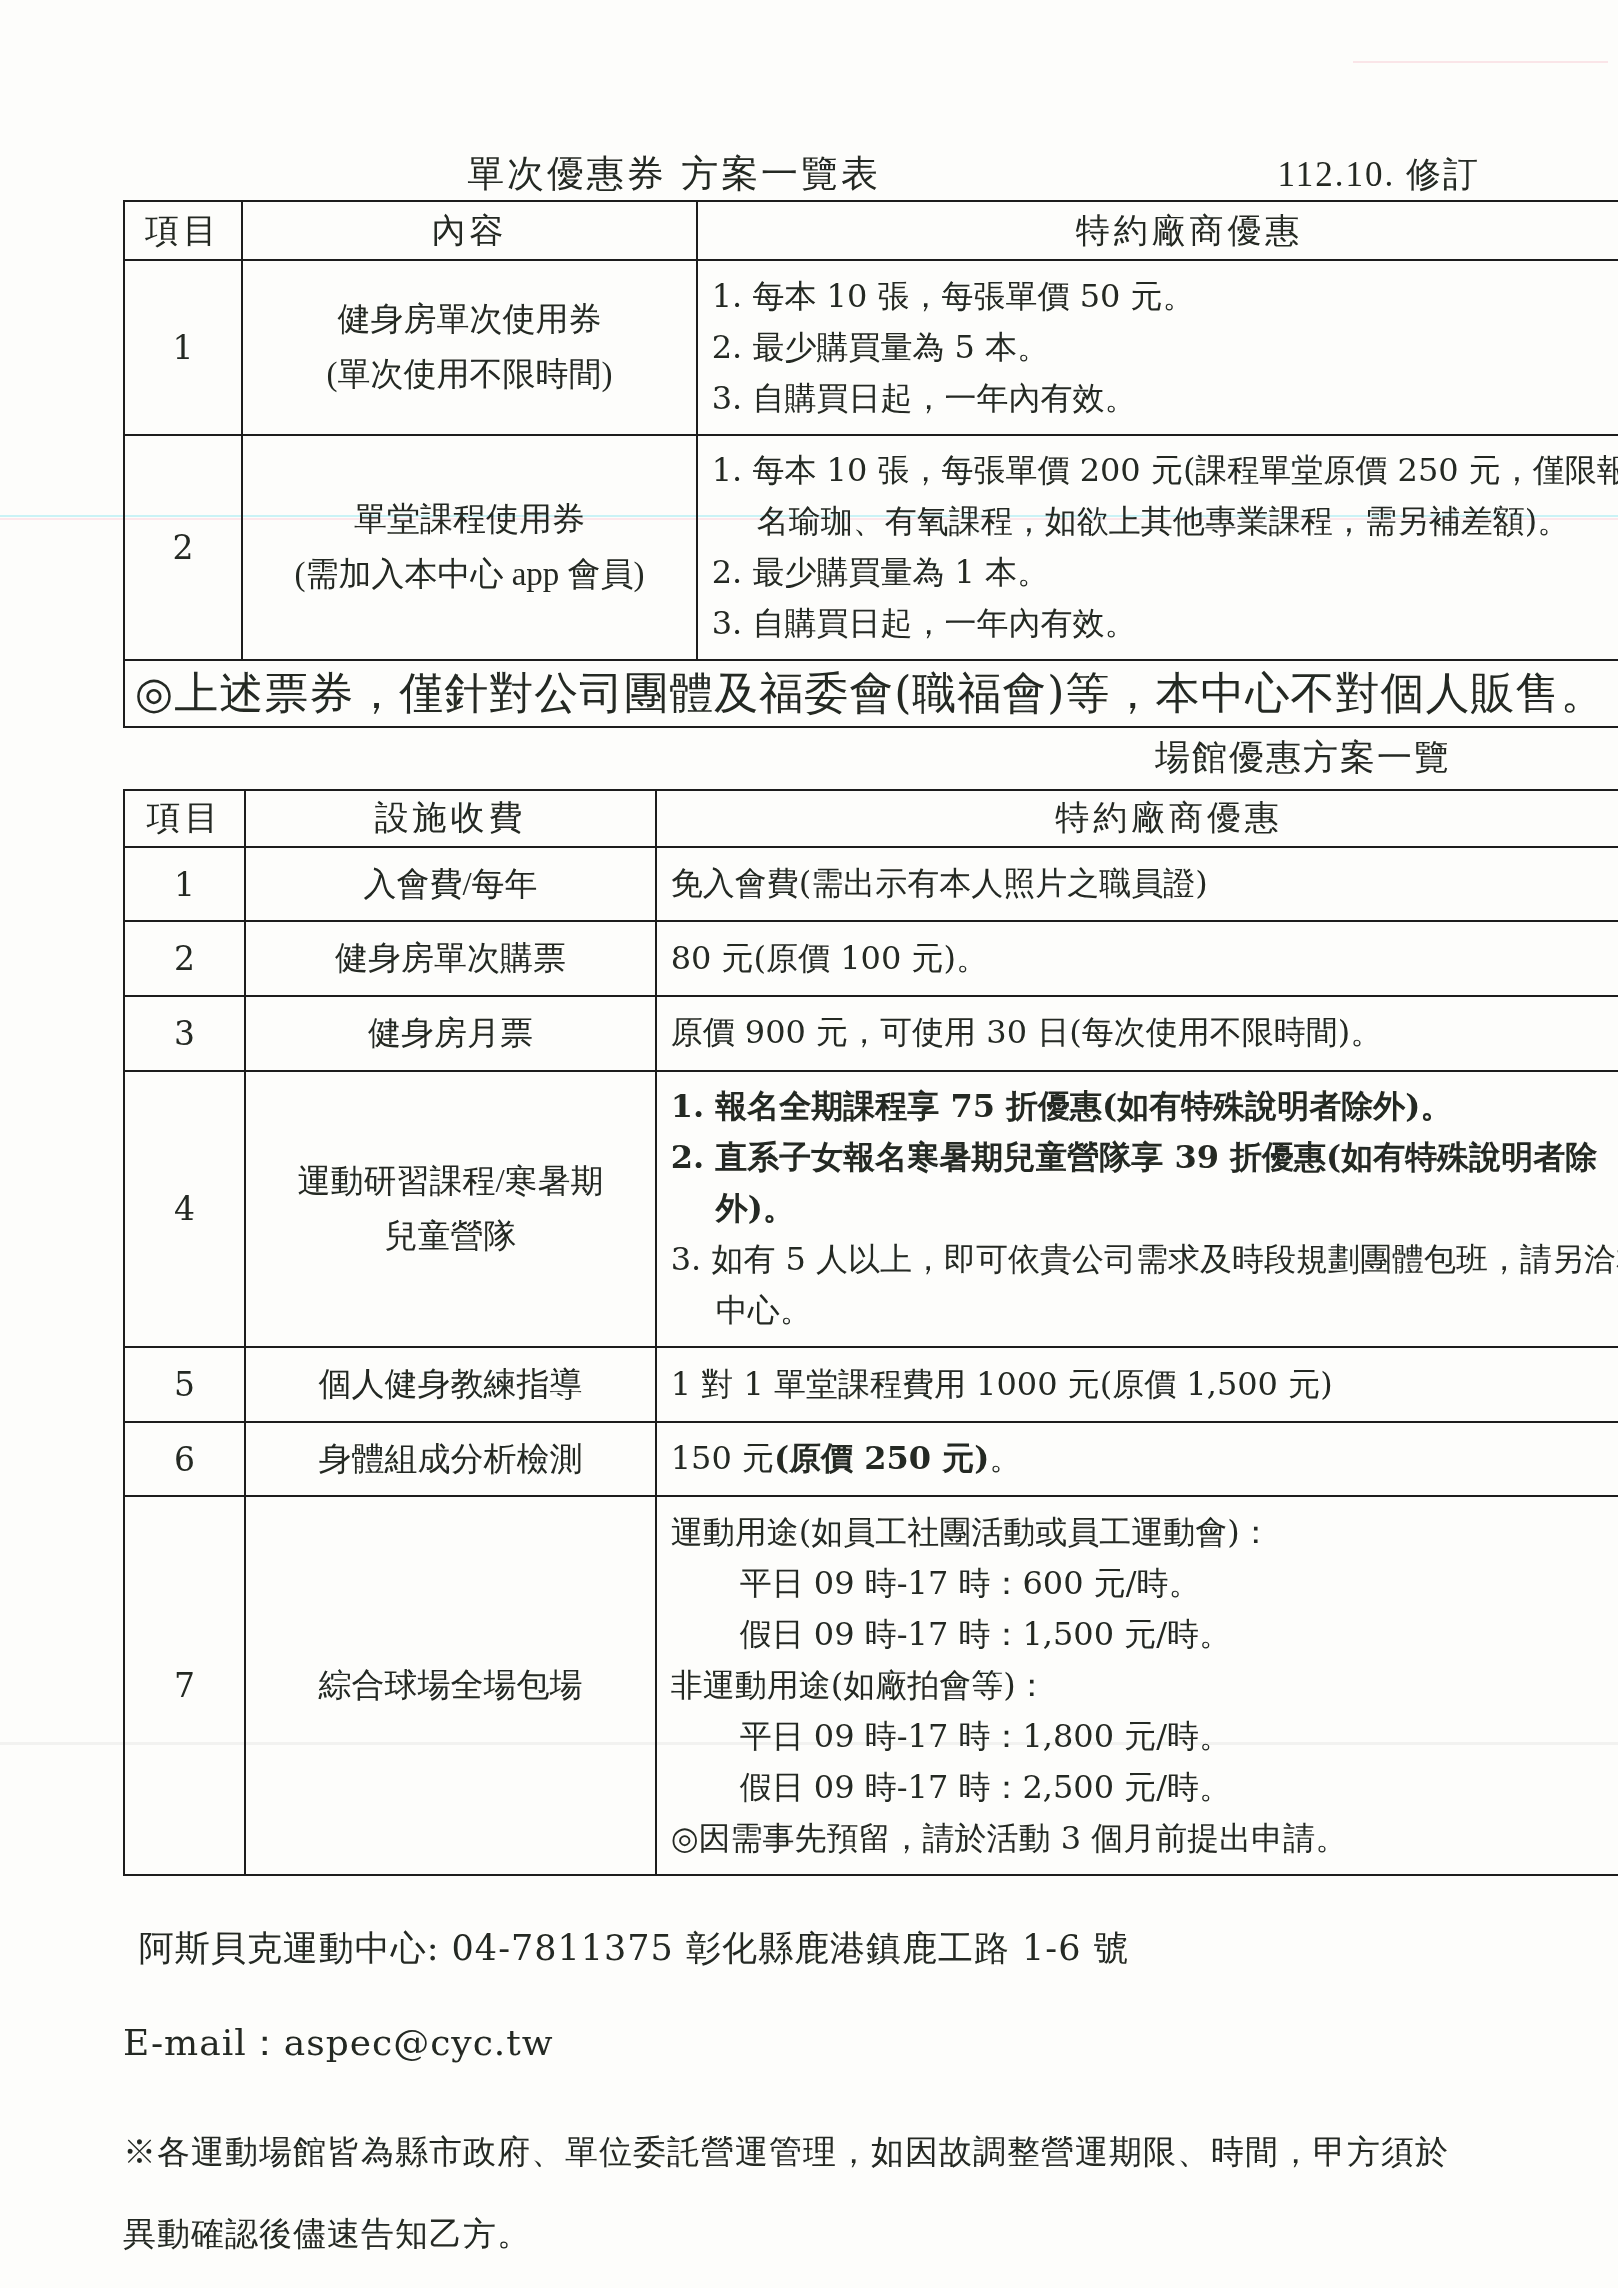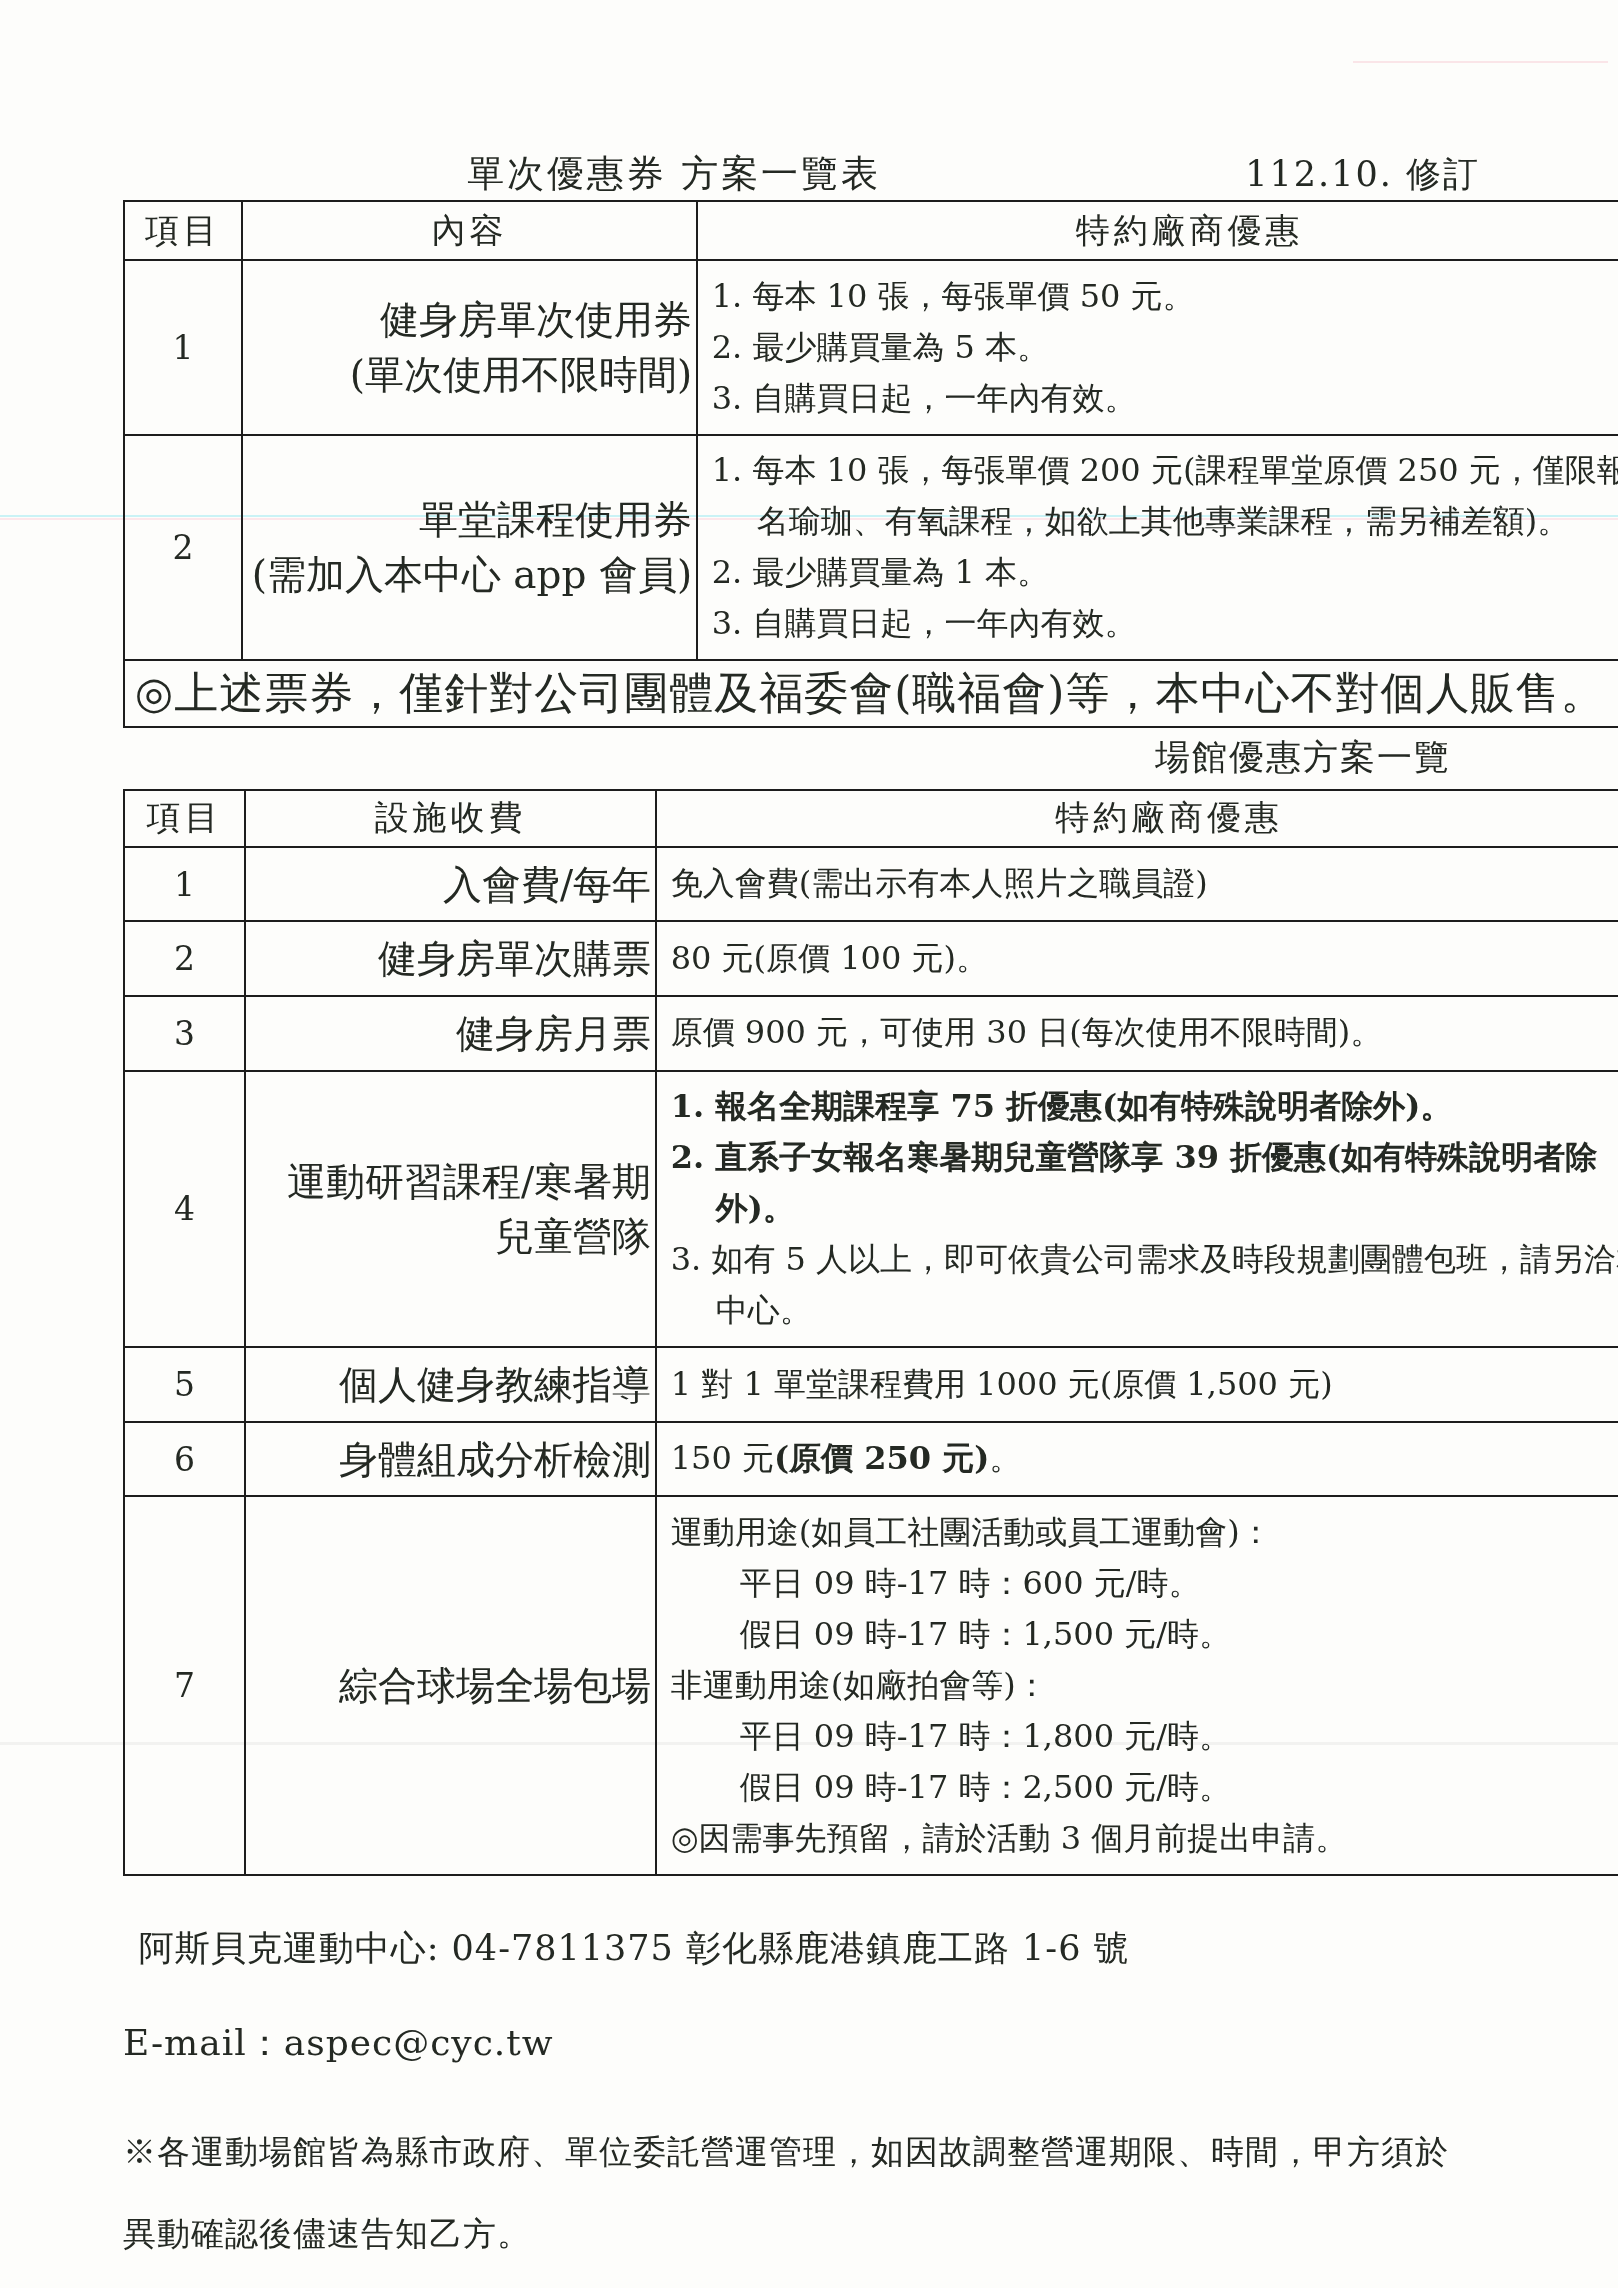"112.10. 修訂" .cap1 .rev { font-family: none -> Liberation Serif, serif }
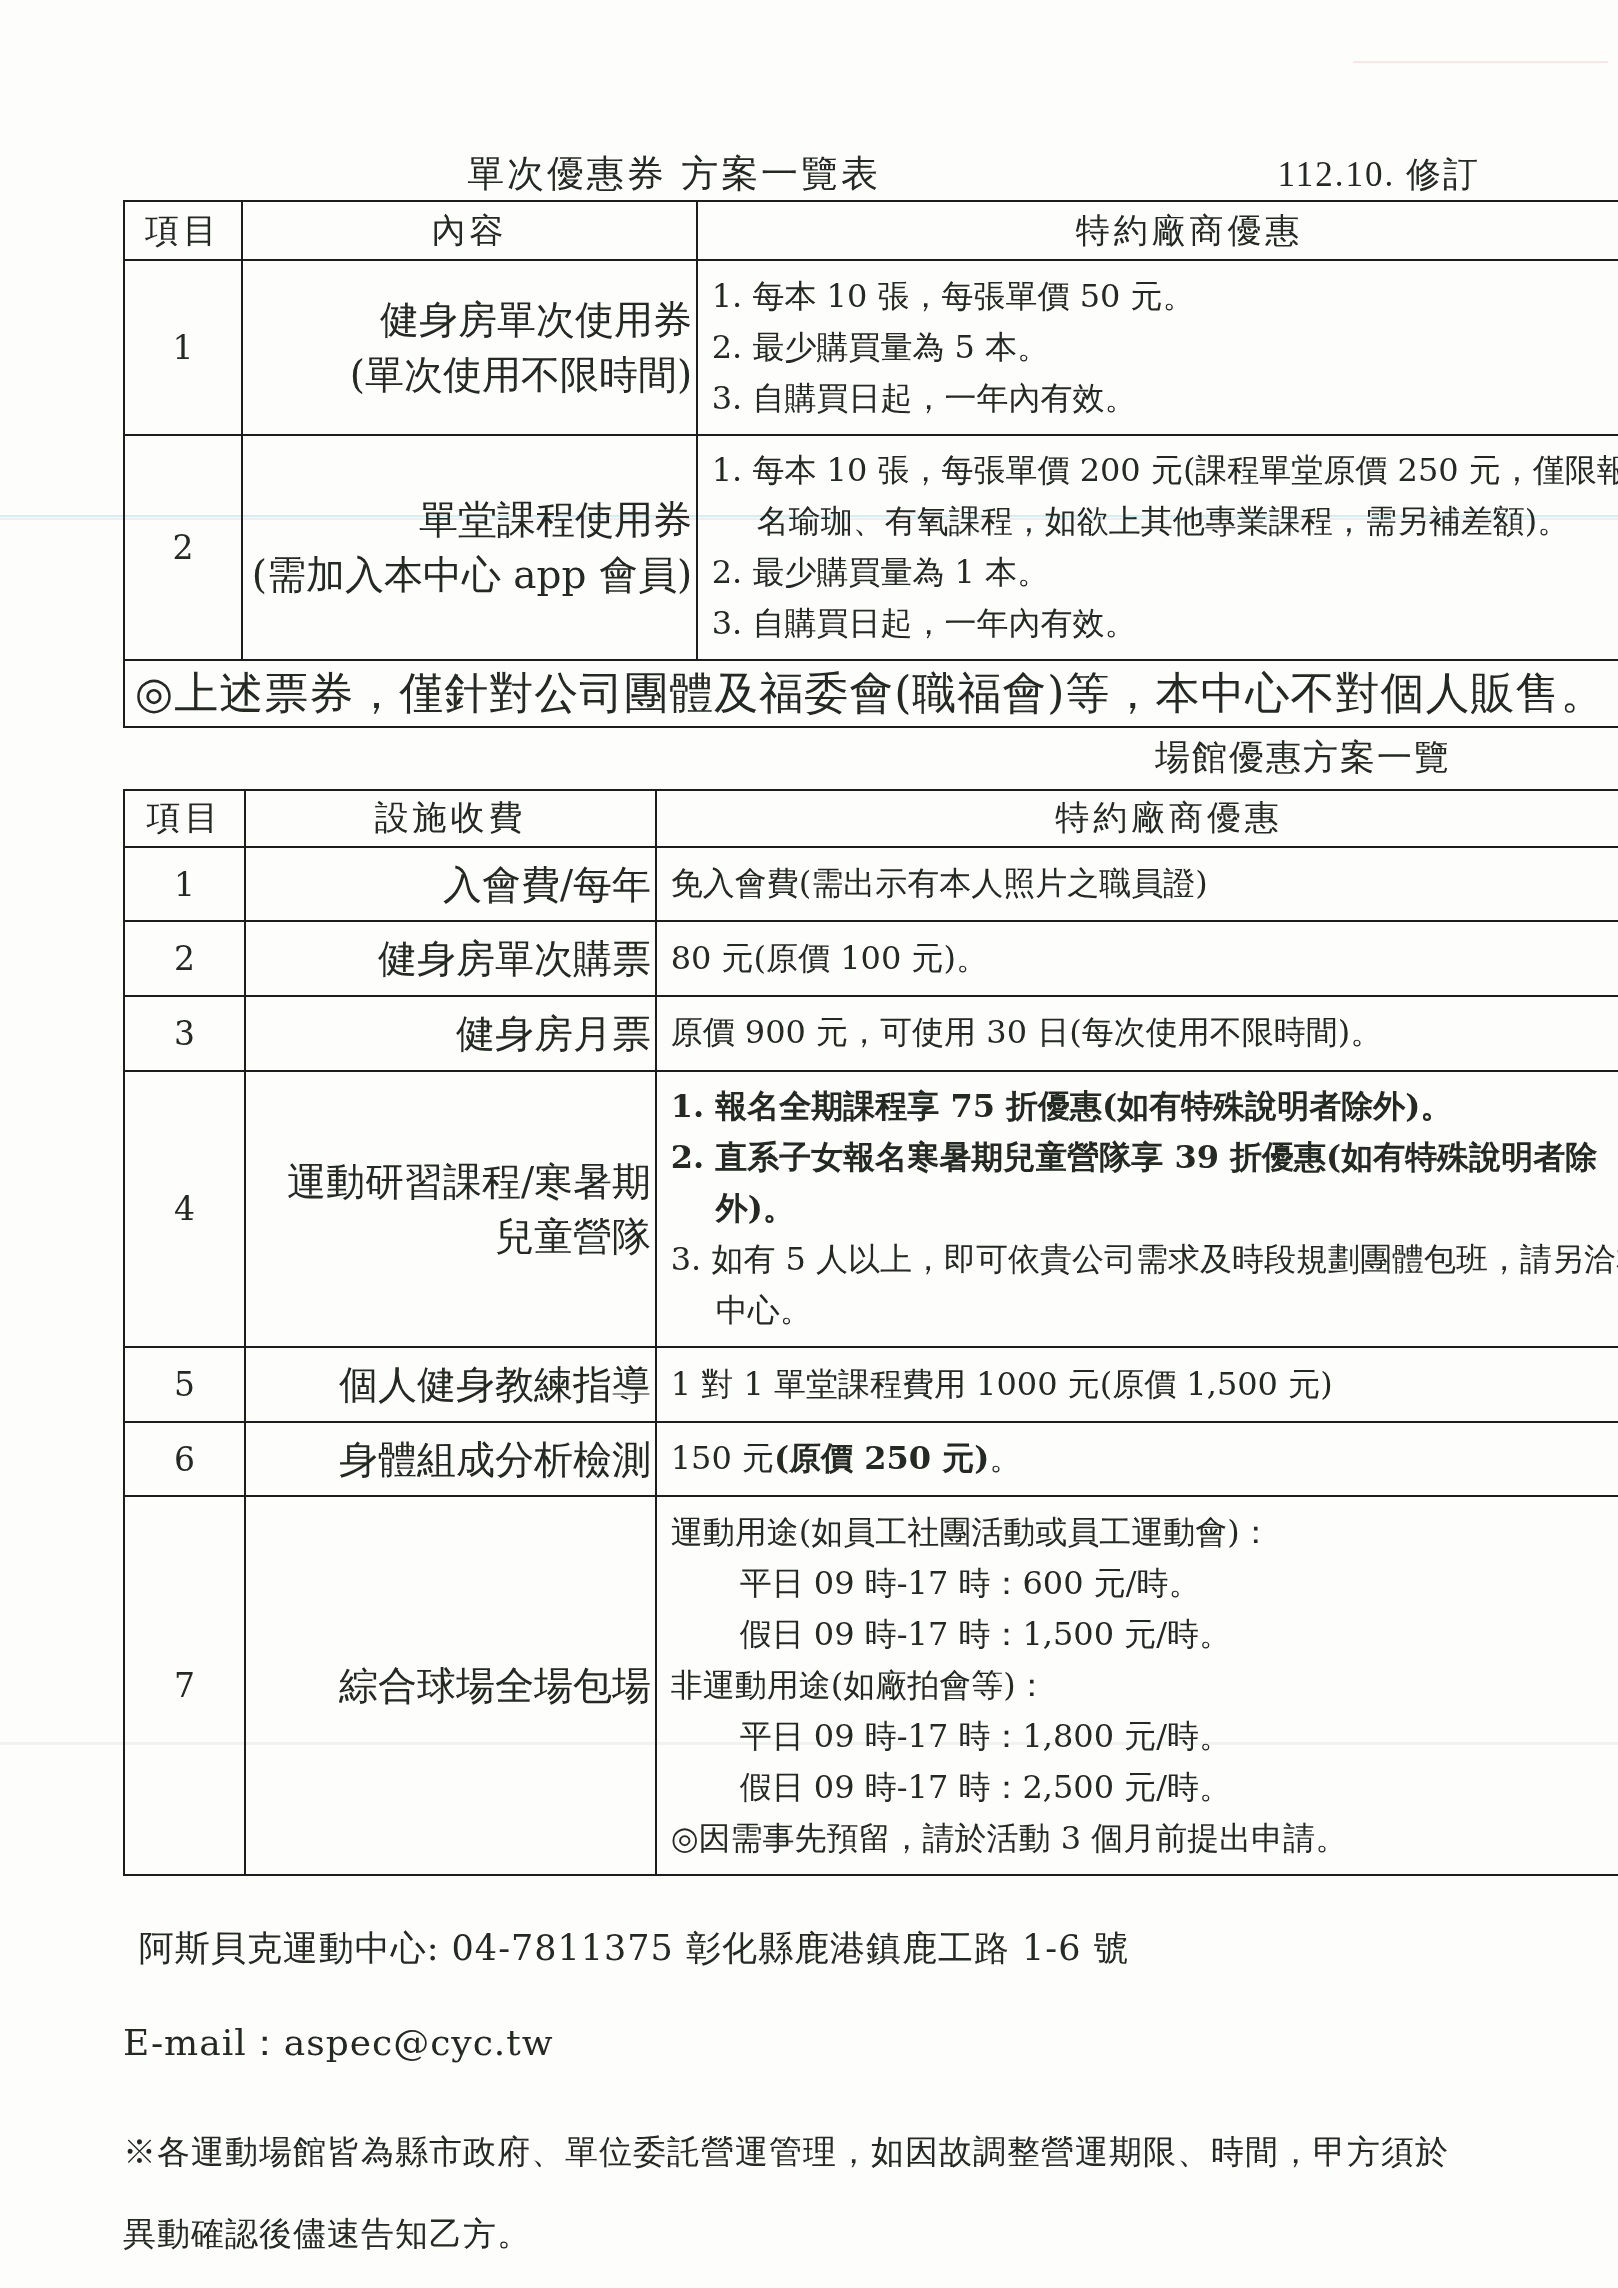"健身房單次使用券" .c-mid { font-family: none -> Liberation Serif, serif; font-size: 39px -> 33px; text-align: right -> center }
